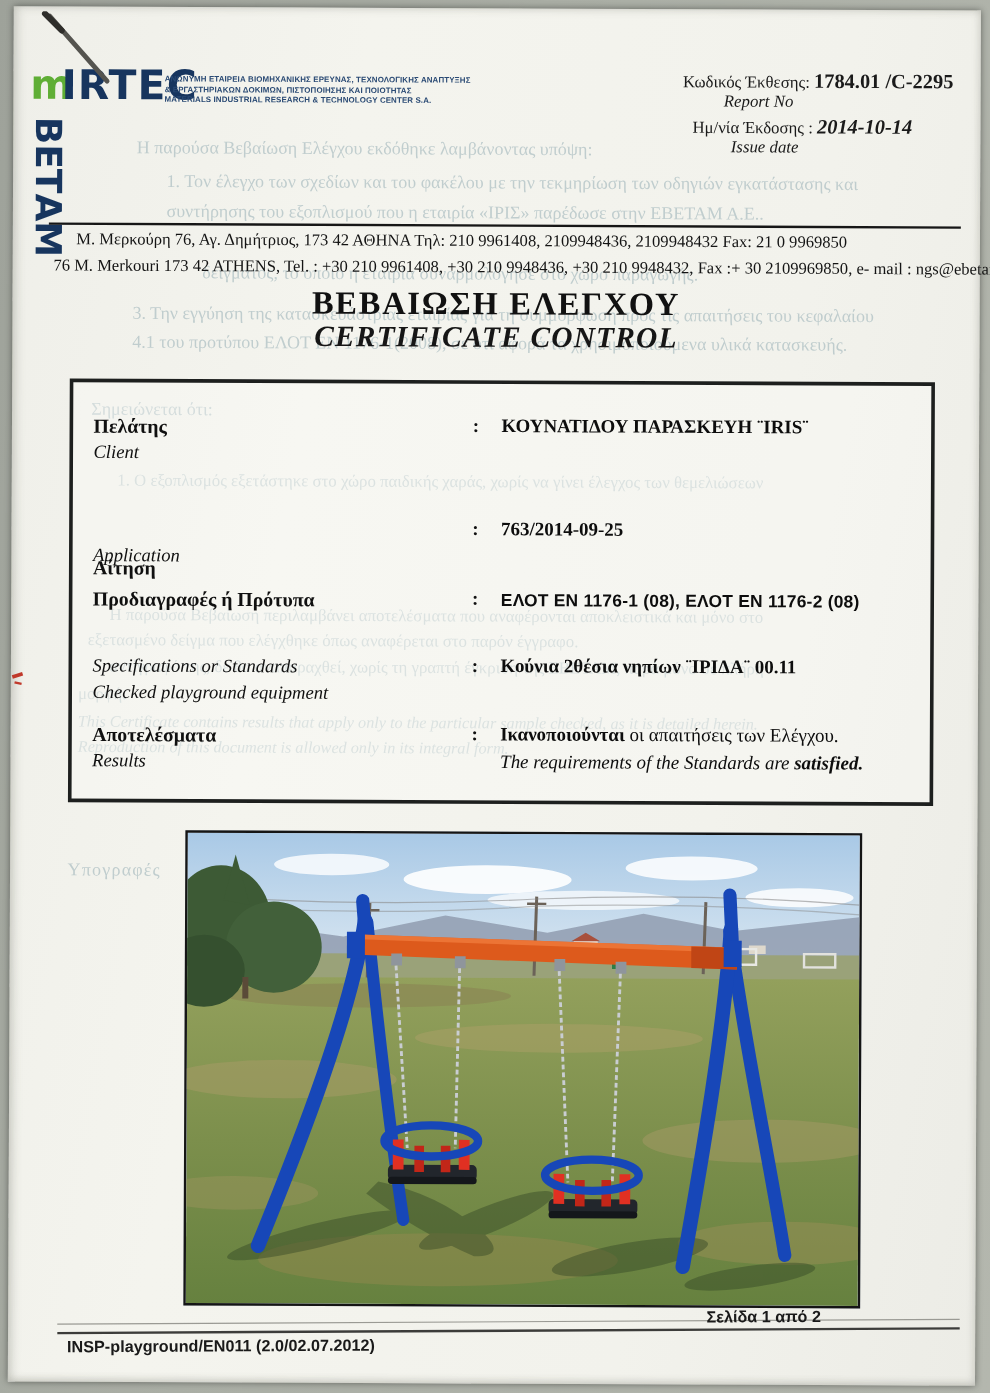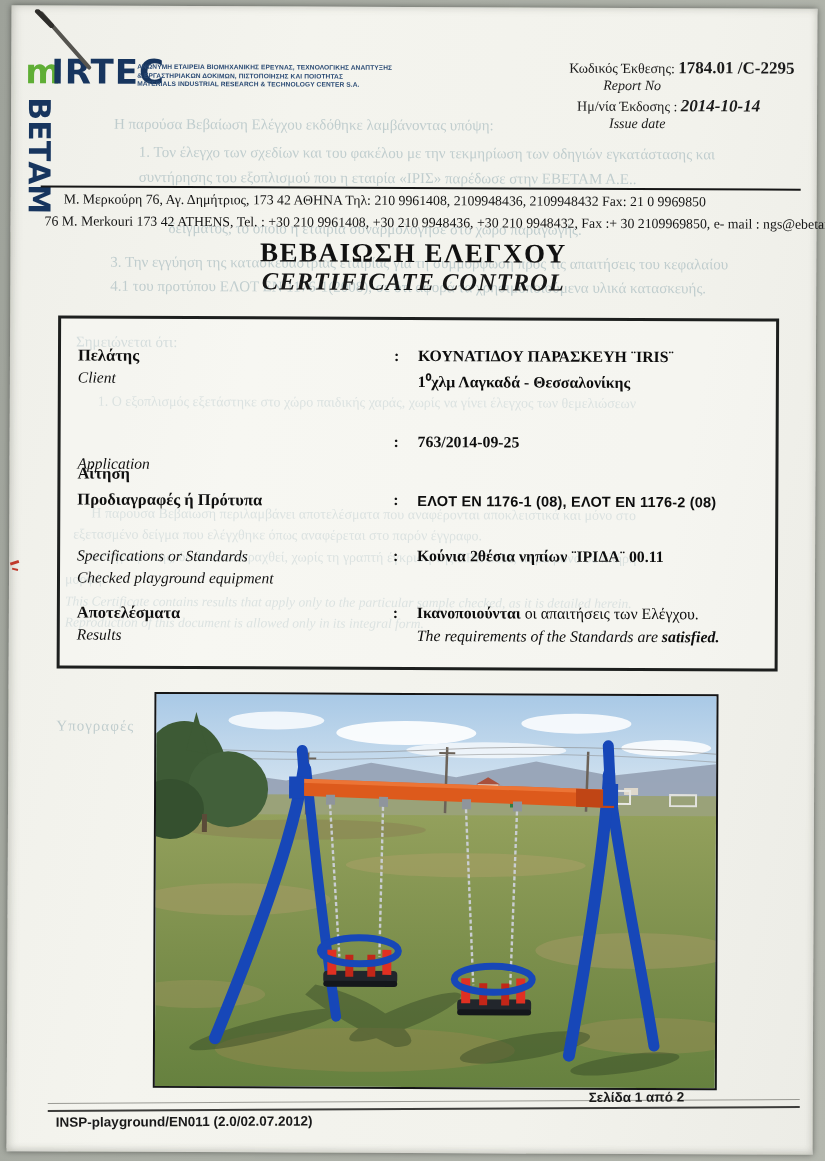"1⁰χλμ Λαγκαδά - Θεσσαλονίκης" div.abs { html: <div>1⁰χλμ Λαγκαδά - Θεσσαλονίκης</div> -> none }
